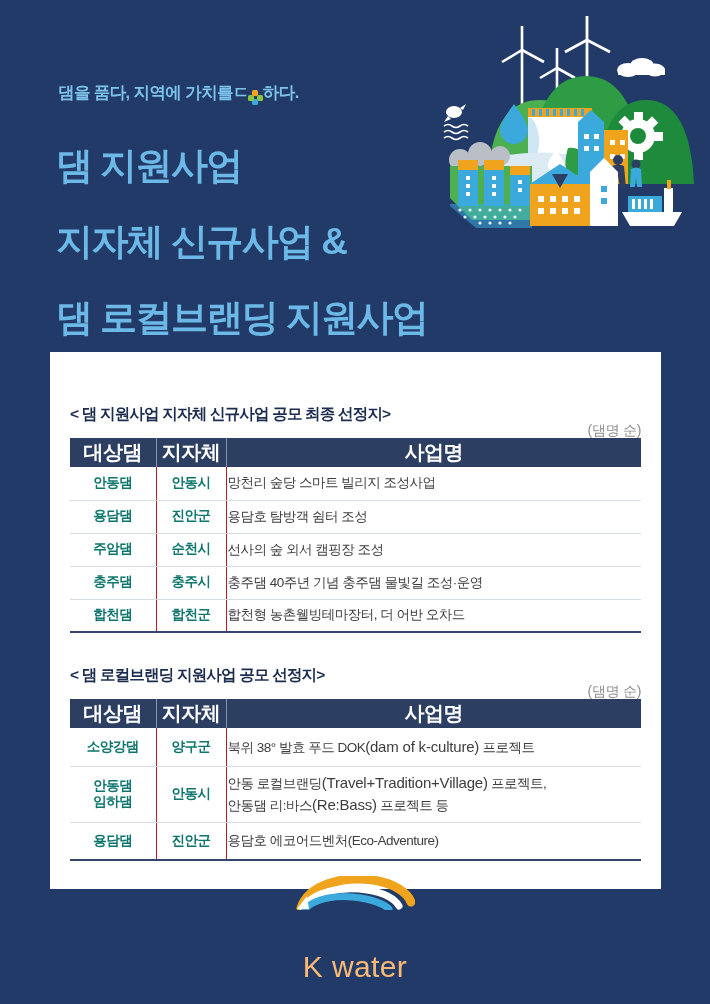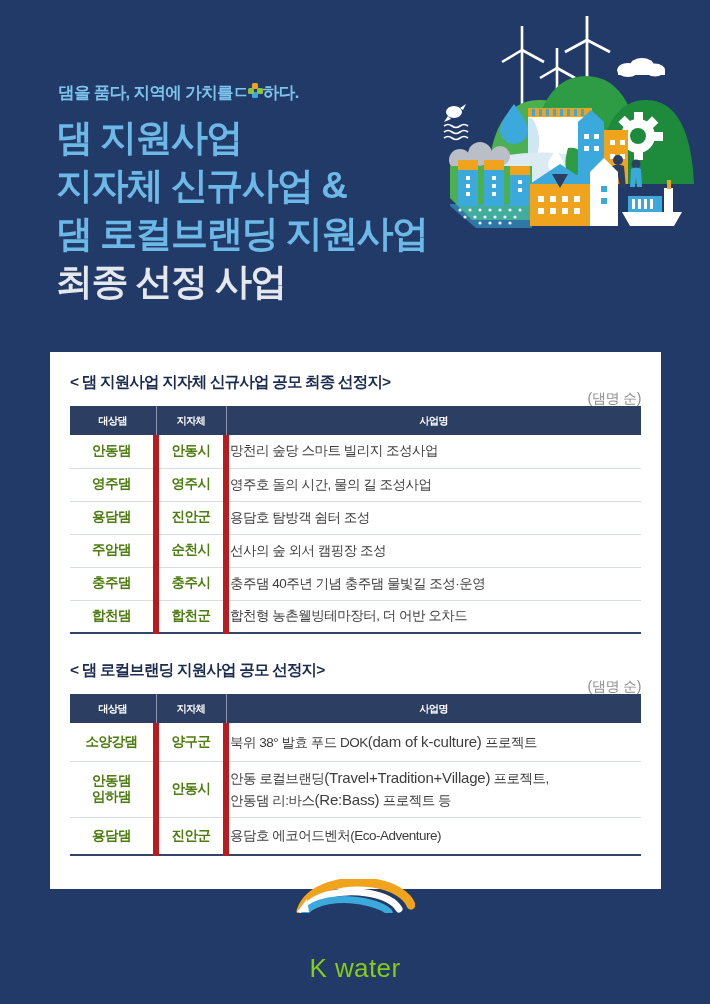"댐을 품다, 지역에 가치를" .tagline { align-items: flex-start -> flex-end }
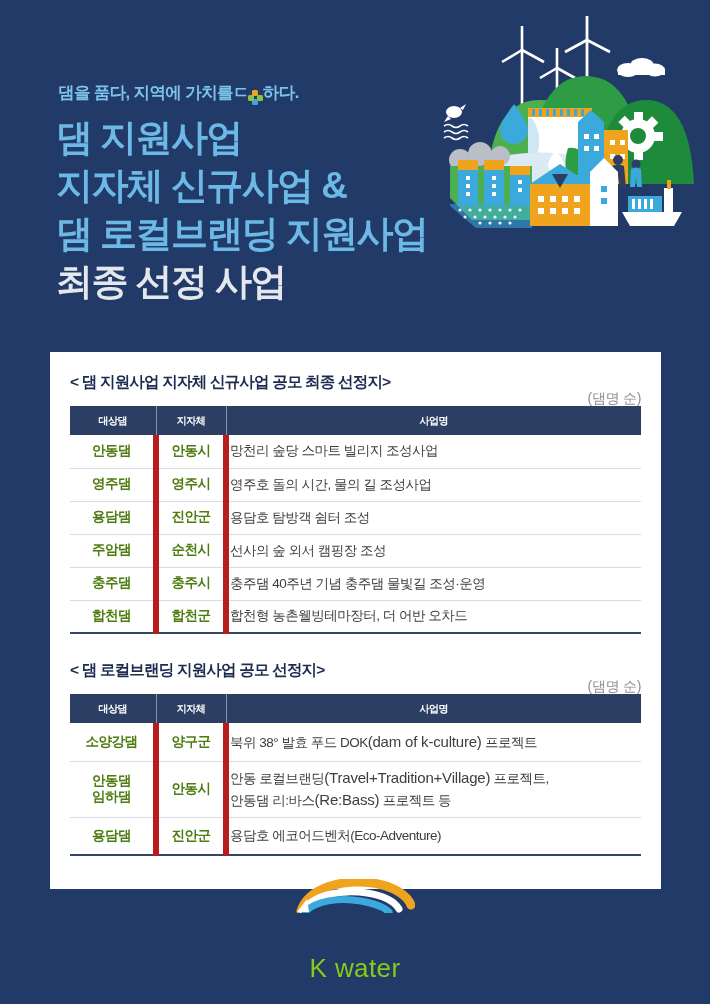"댐 지원사업" .headline .hl { margin-top: none -> 28px }
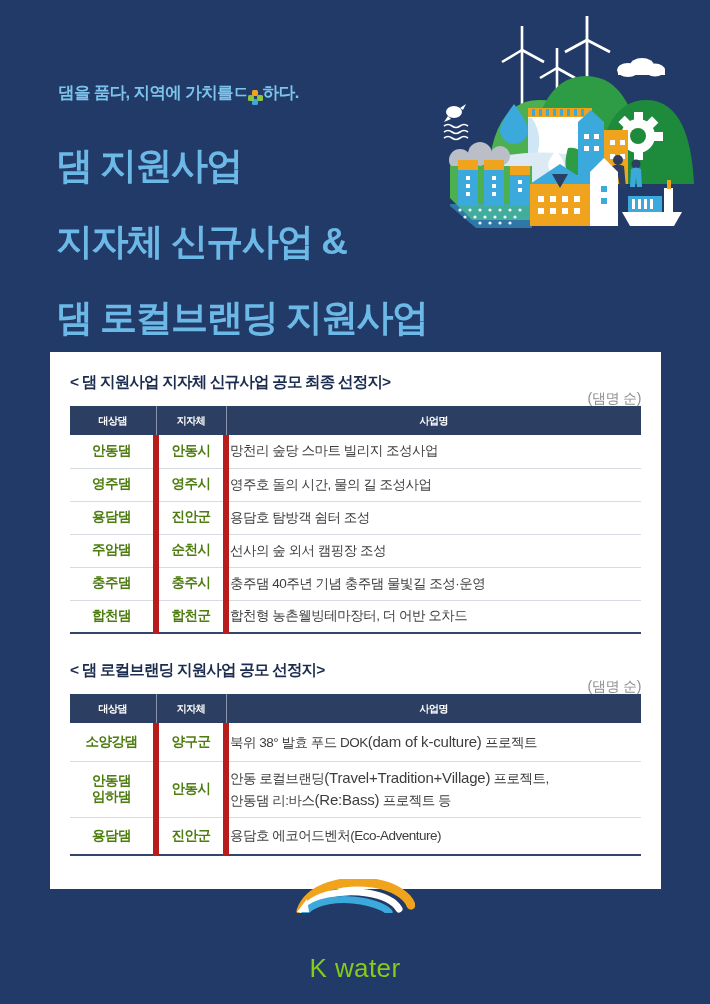"< 댐 지원사업 지자체 신규사업" .sec-head { margin-top: none -> 32px }
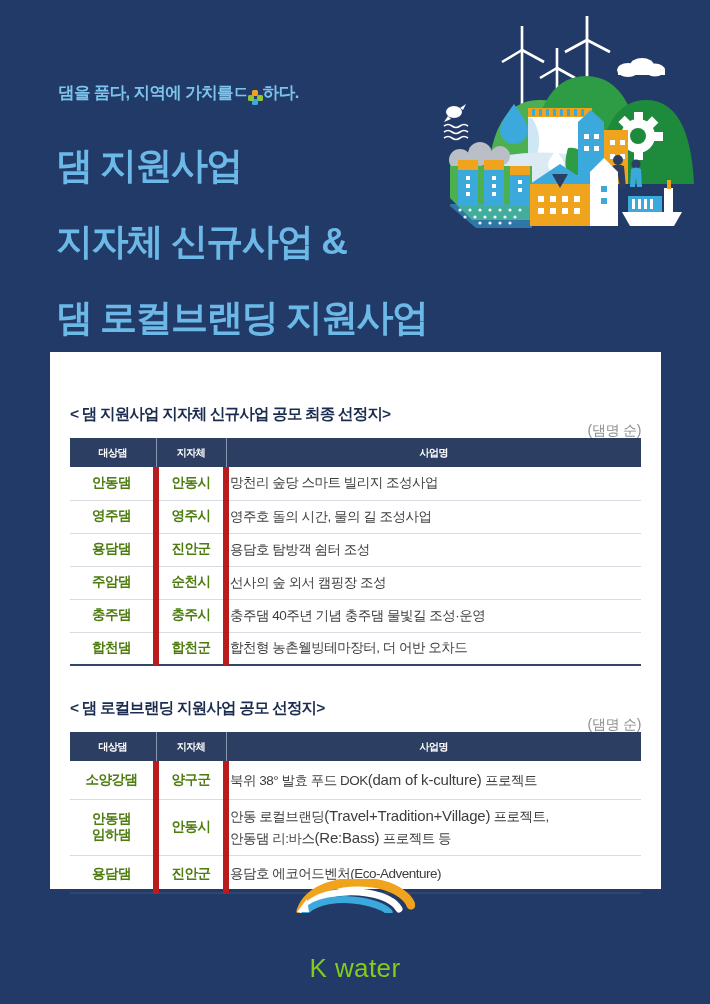"대상댐" thead th { font-size: 10px -> 20px }
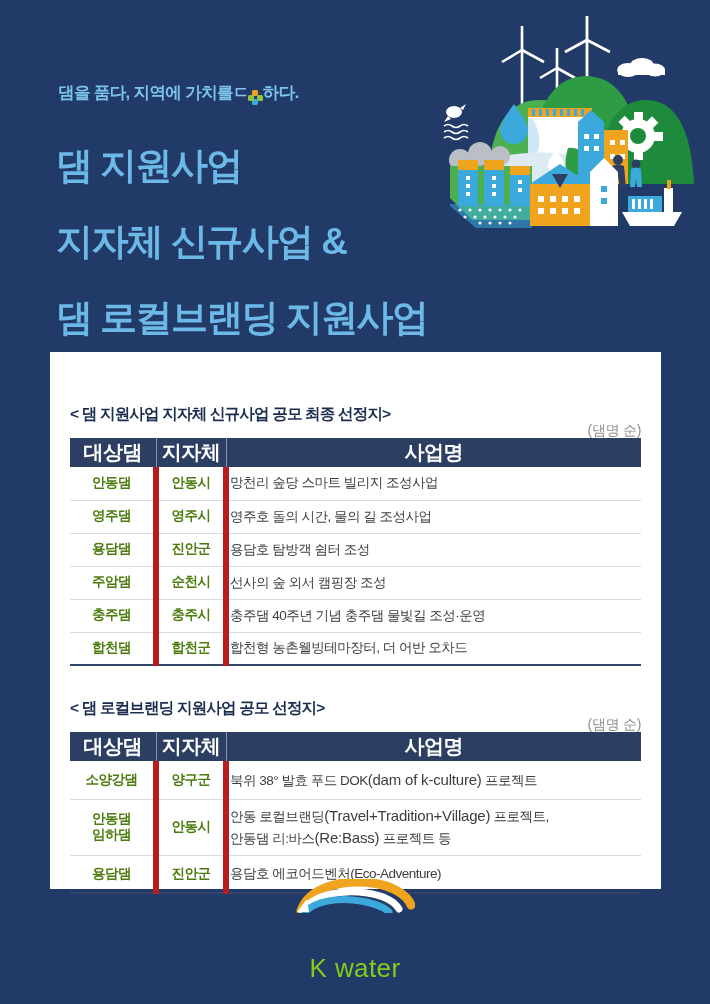"안동댐" td.c-dam, td.c-gov { border-right: 6px solid #b91c1c -> 1px solid #b91c1c; color: #4d7c0f -> #0f766e }
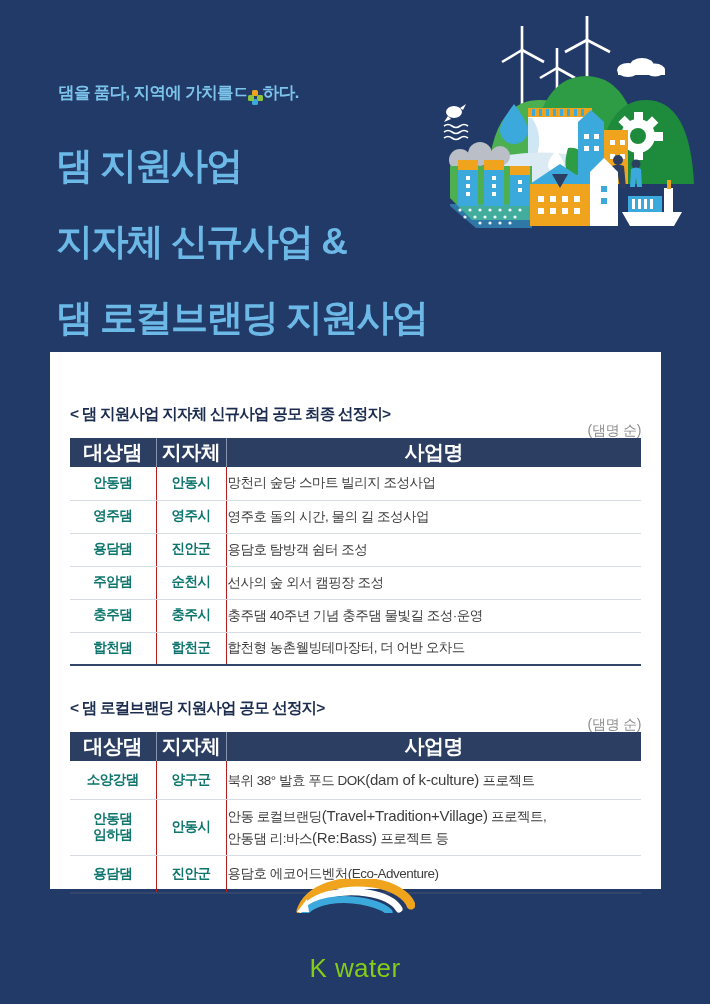"영주댐" tr { html: <tr> <td>영주댐</td> <td>영주시</td> <td>영주호 돌의 시간, 물의 길 조성사업</td> </tr> -> none }
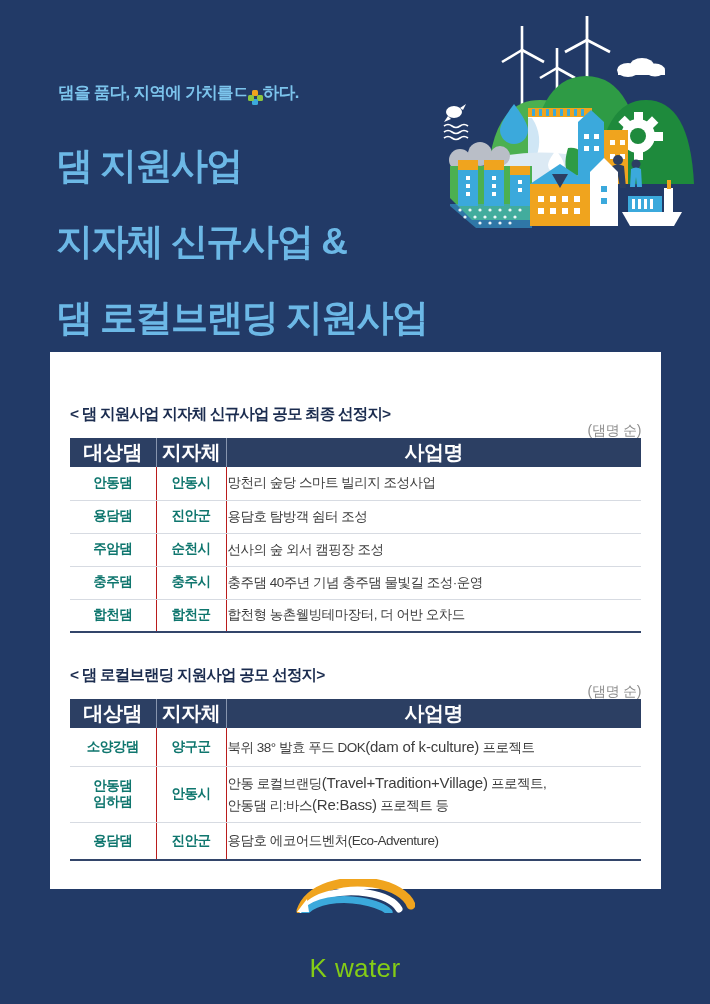"K water" .logo-text { color: #84cc16 -> #fdba74; font-size: 26px -> 30px }
